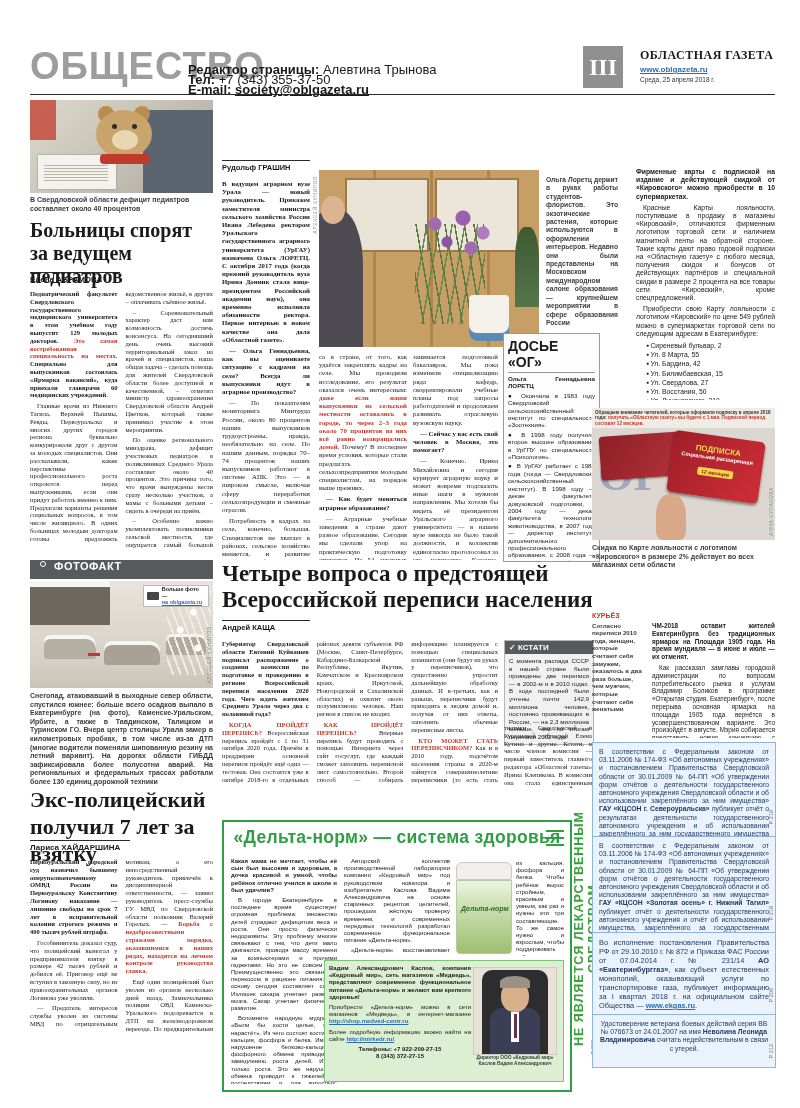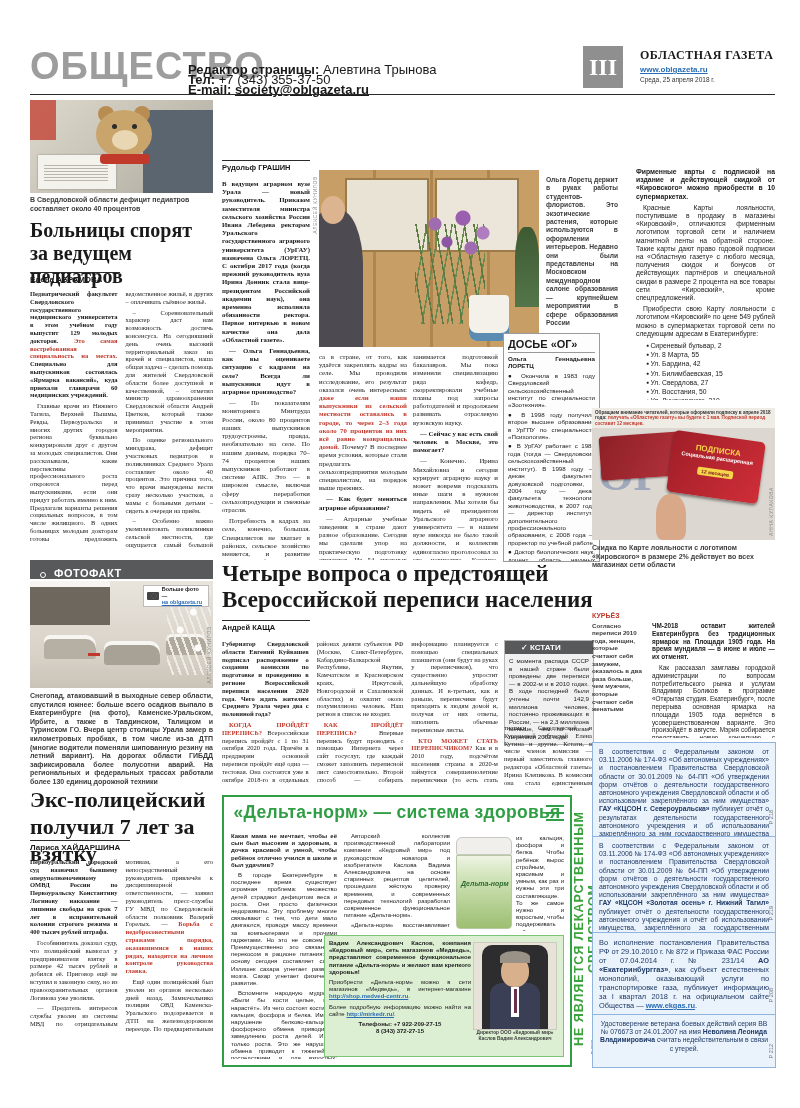"ДОСЬЕ «ОГ»" div.b { font-size: 11px -> 14px }
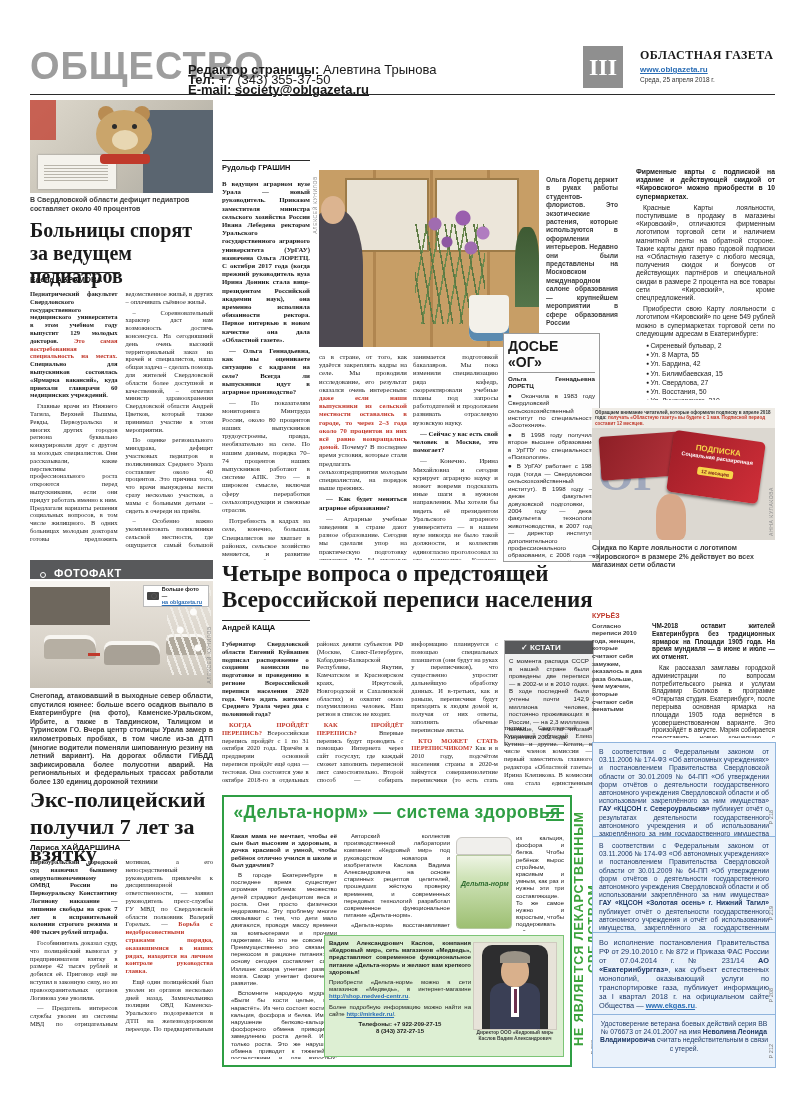"ФОТОФАКТ" div.abs { align-items: flex-end -> flex-start }
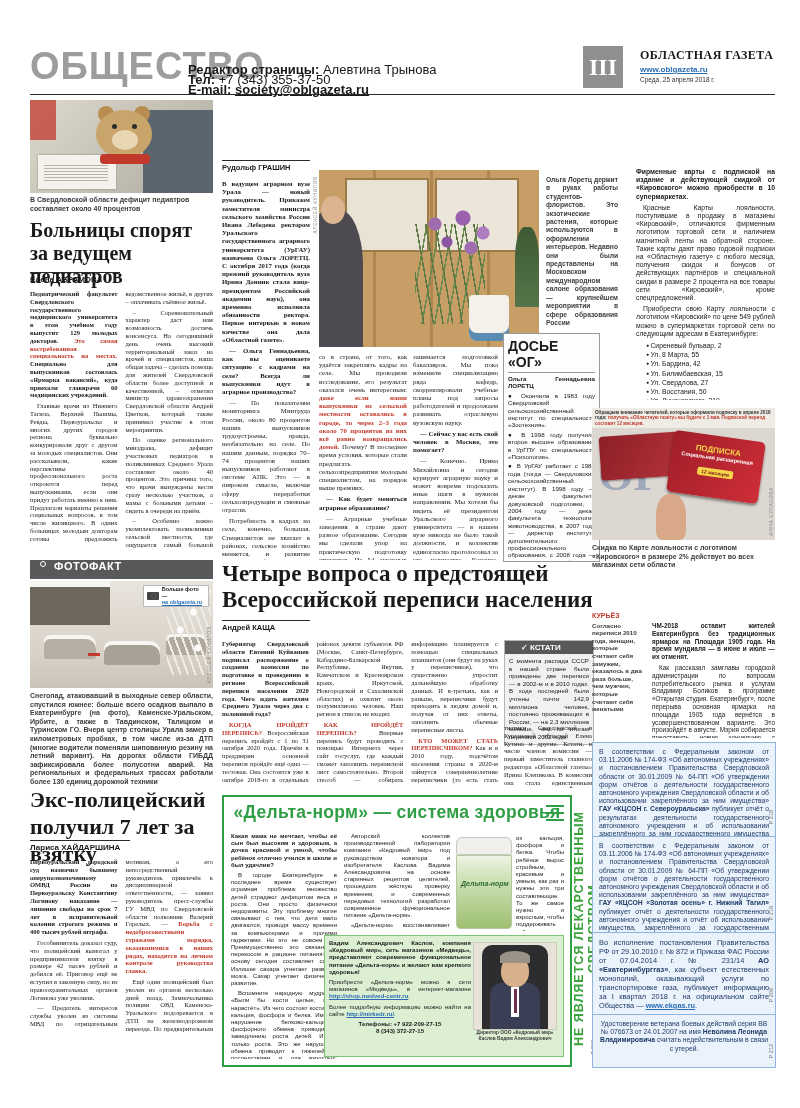"✓ КСТАТИ" .kstati-h { padding: 2px 16px -> 2px 4px }
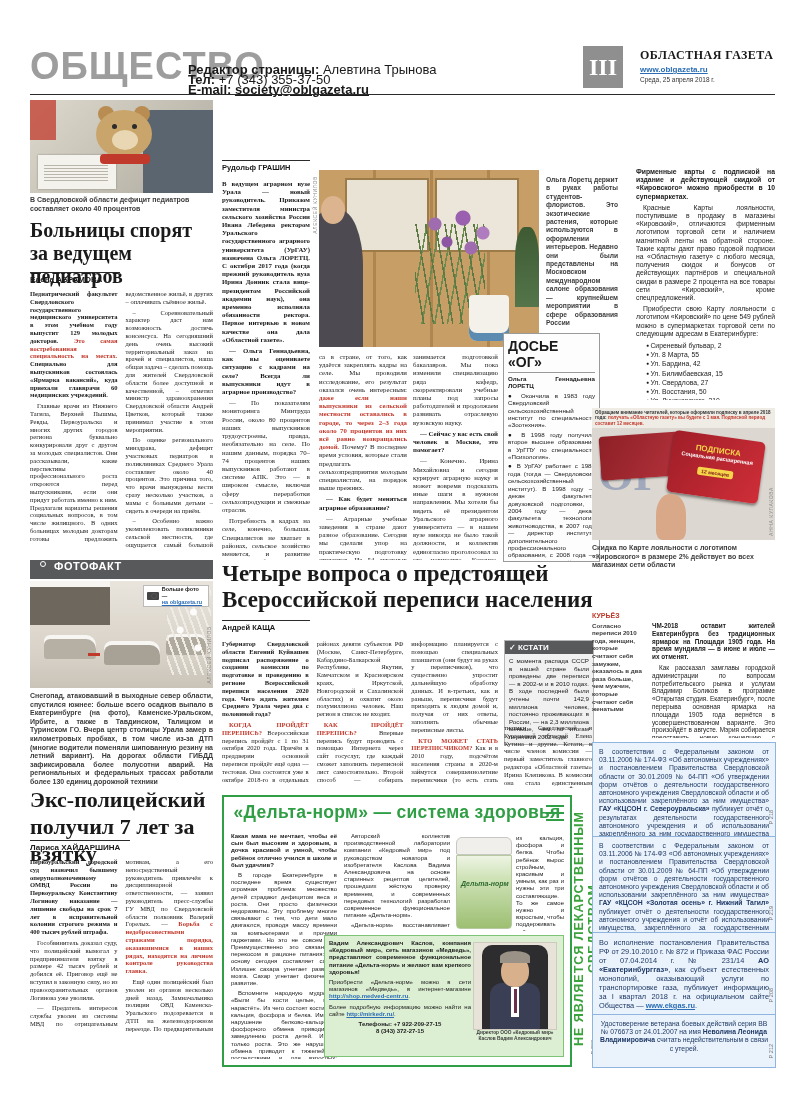"«Дельта-норм» — система здоровья" .adbox { margin-top: none -> 25px }
